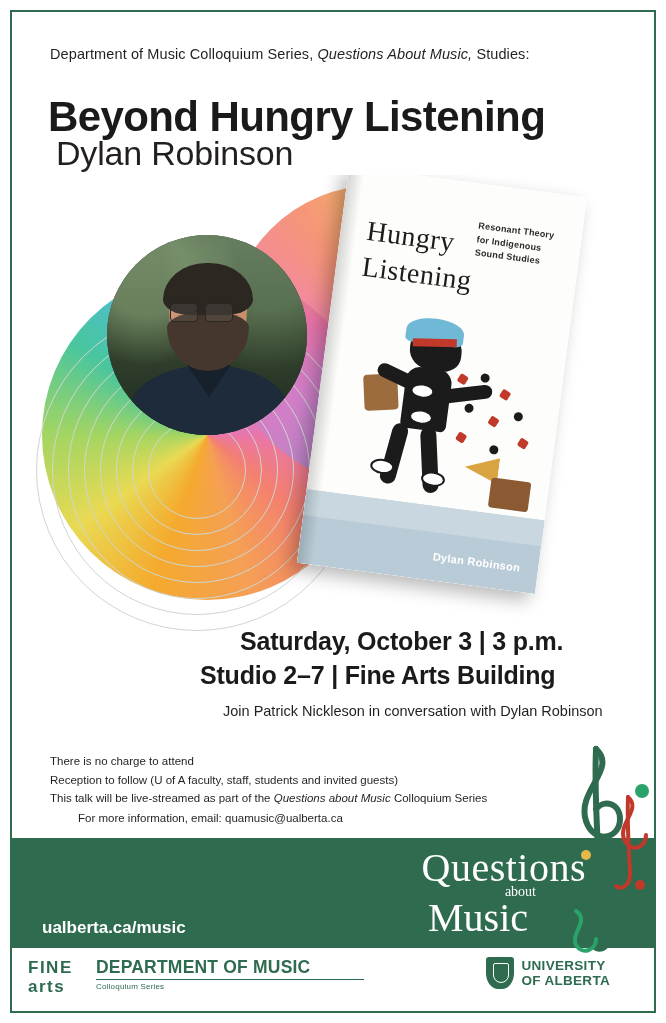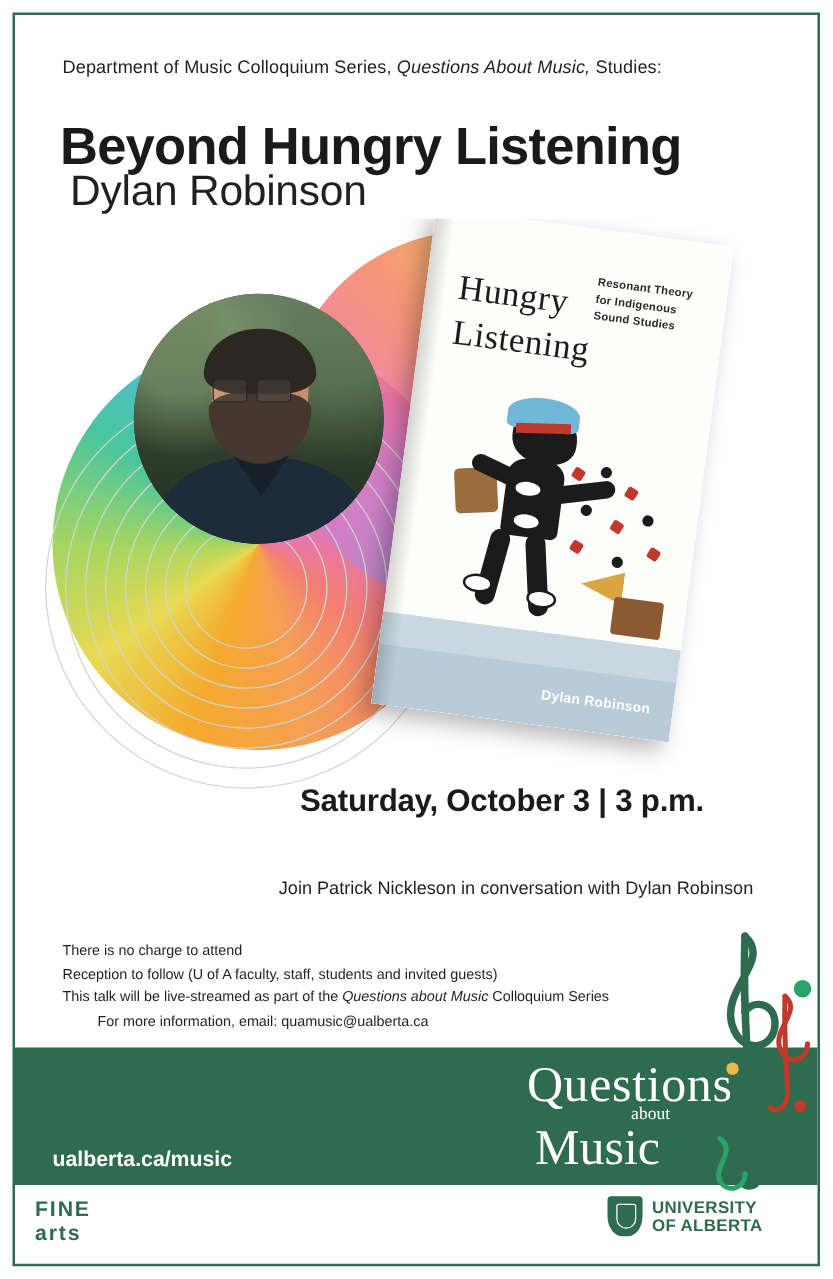"Studio 2–7 | Fine Arts" div.event-line2 { html: none -> <div>Studio 2–7 | Fine Arts Building</div> }
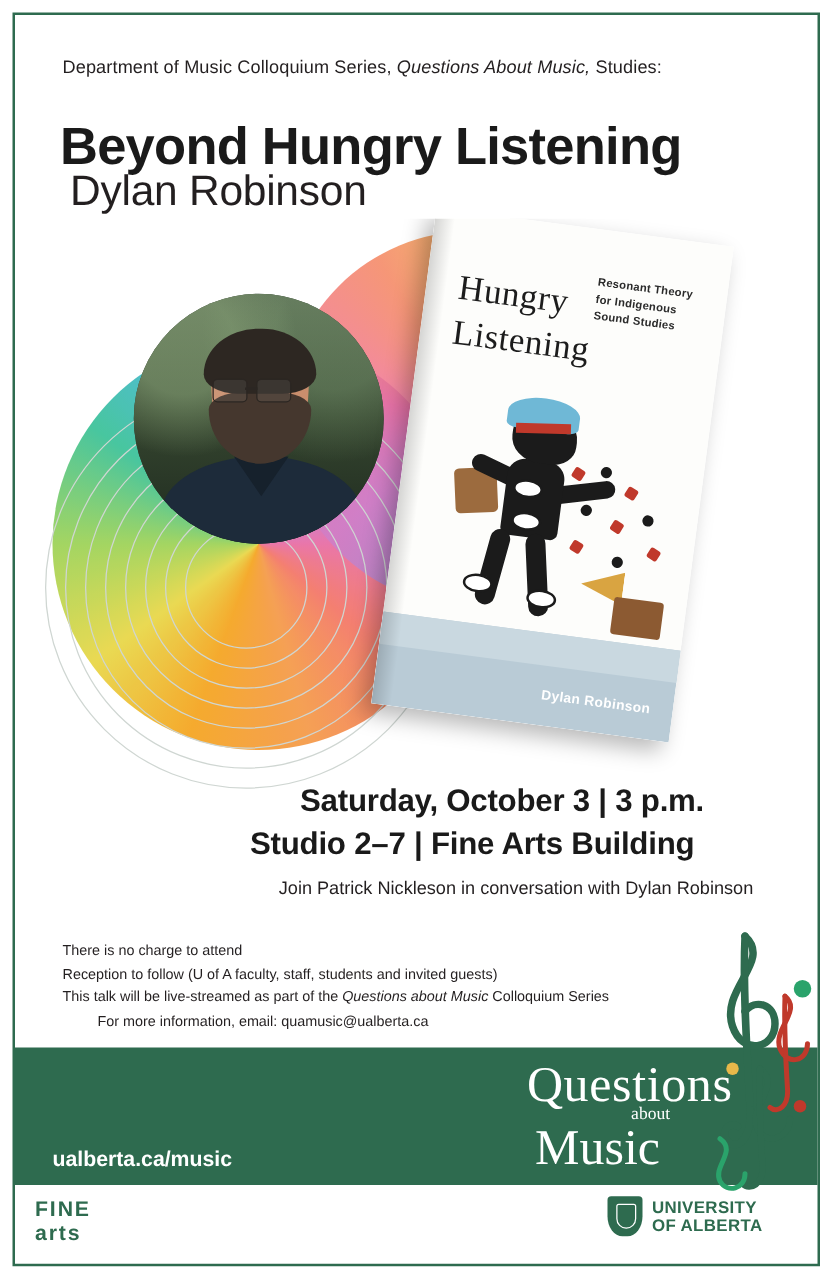"DEPARTMENT OF MUSIC" div.dept-block { html: none -> <div> <div>DEPARTMENT OF MUSIC</div> <div>Colloquium Series</div> </div> }
